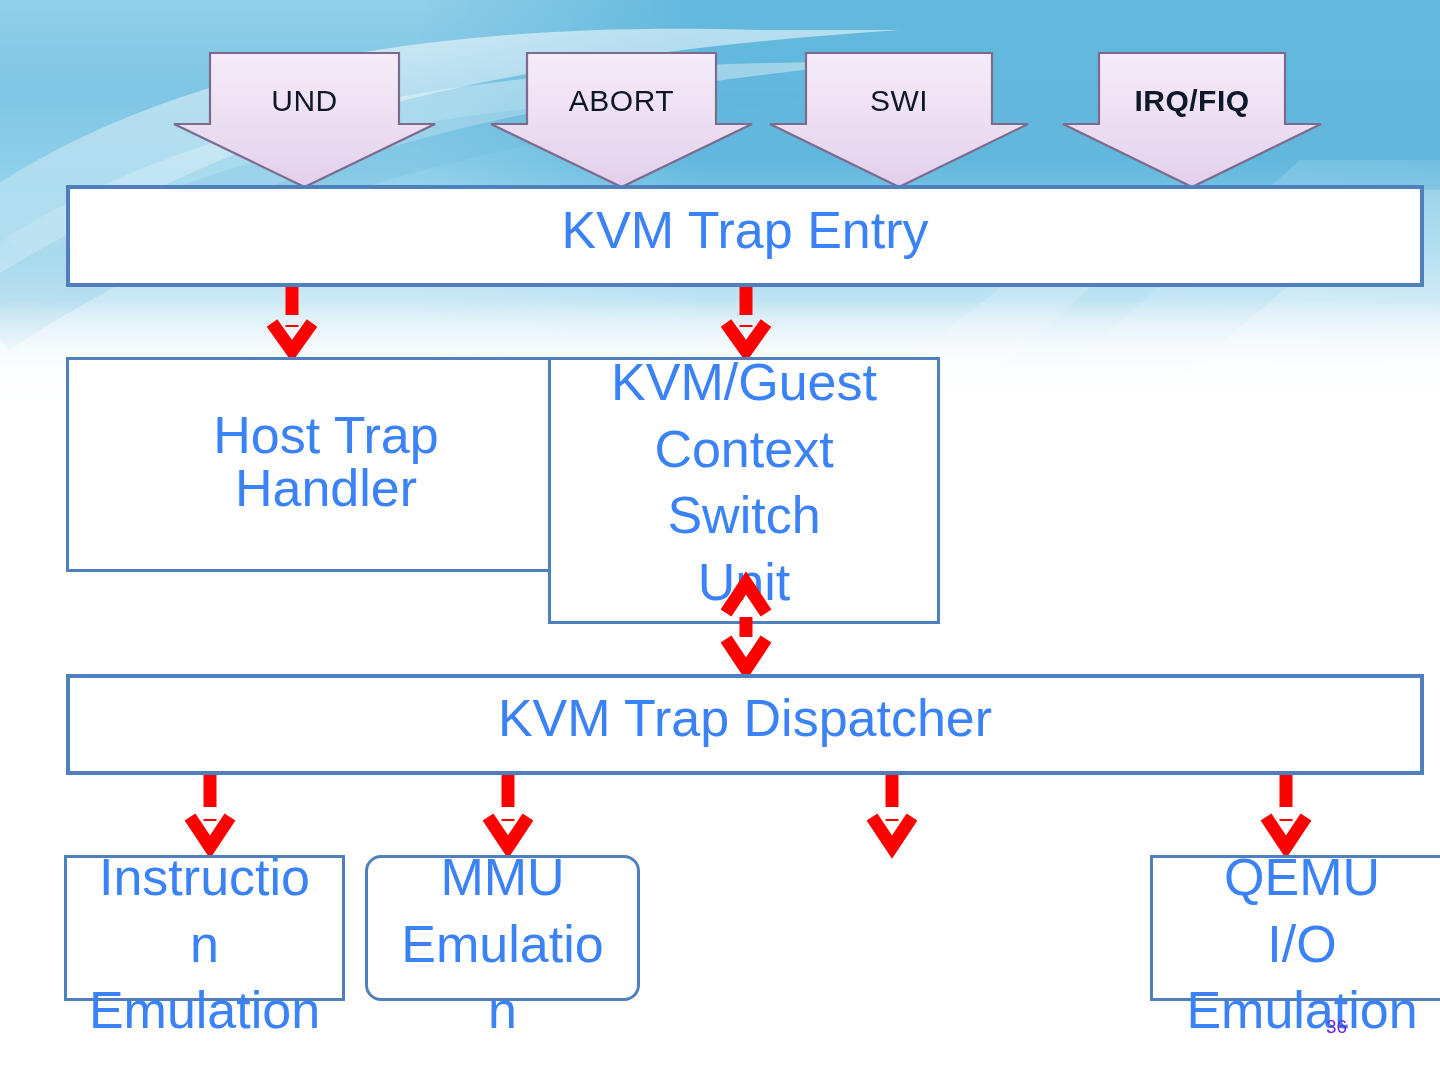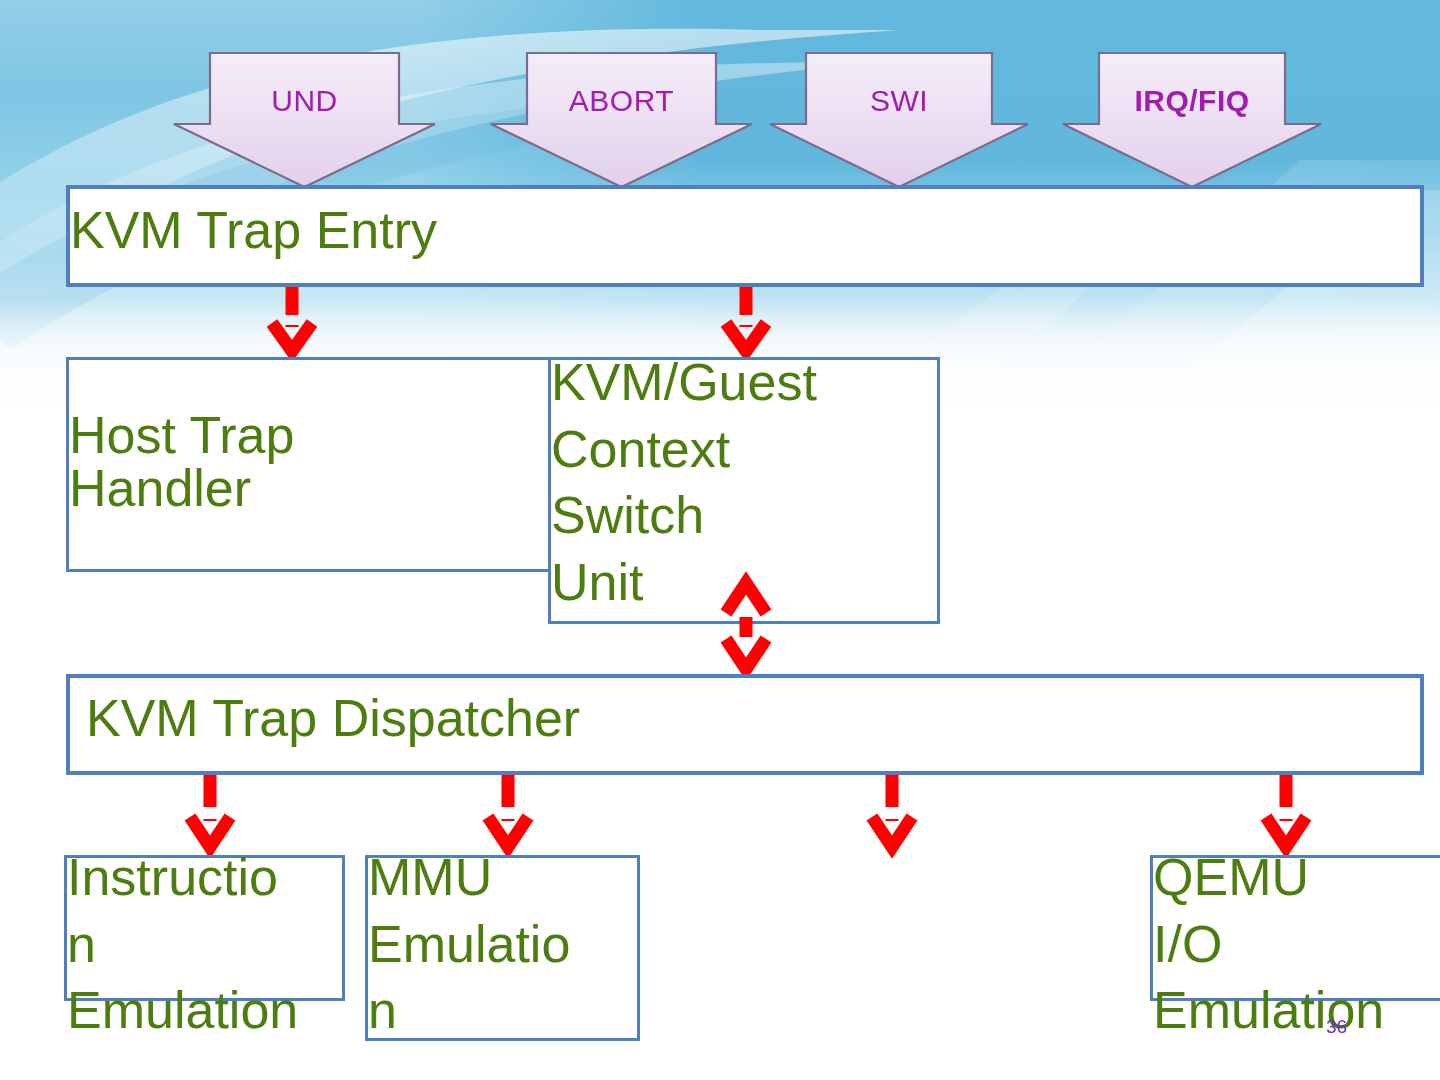"UND" .chev .ctext { color: #a21caf -> #0f172a }
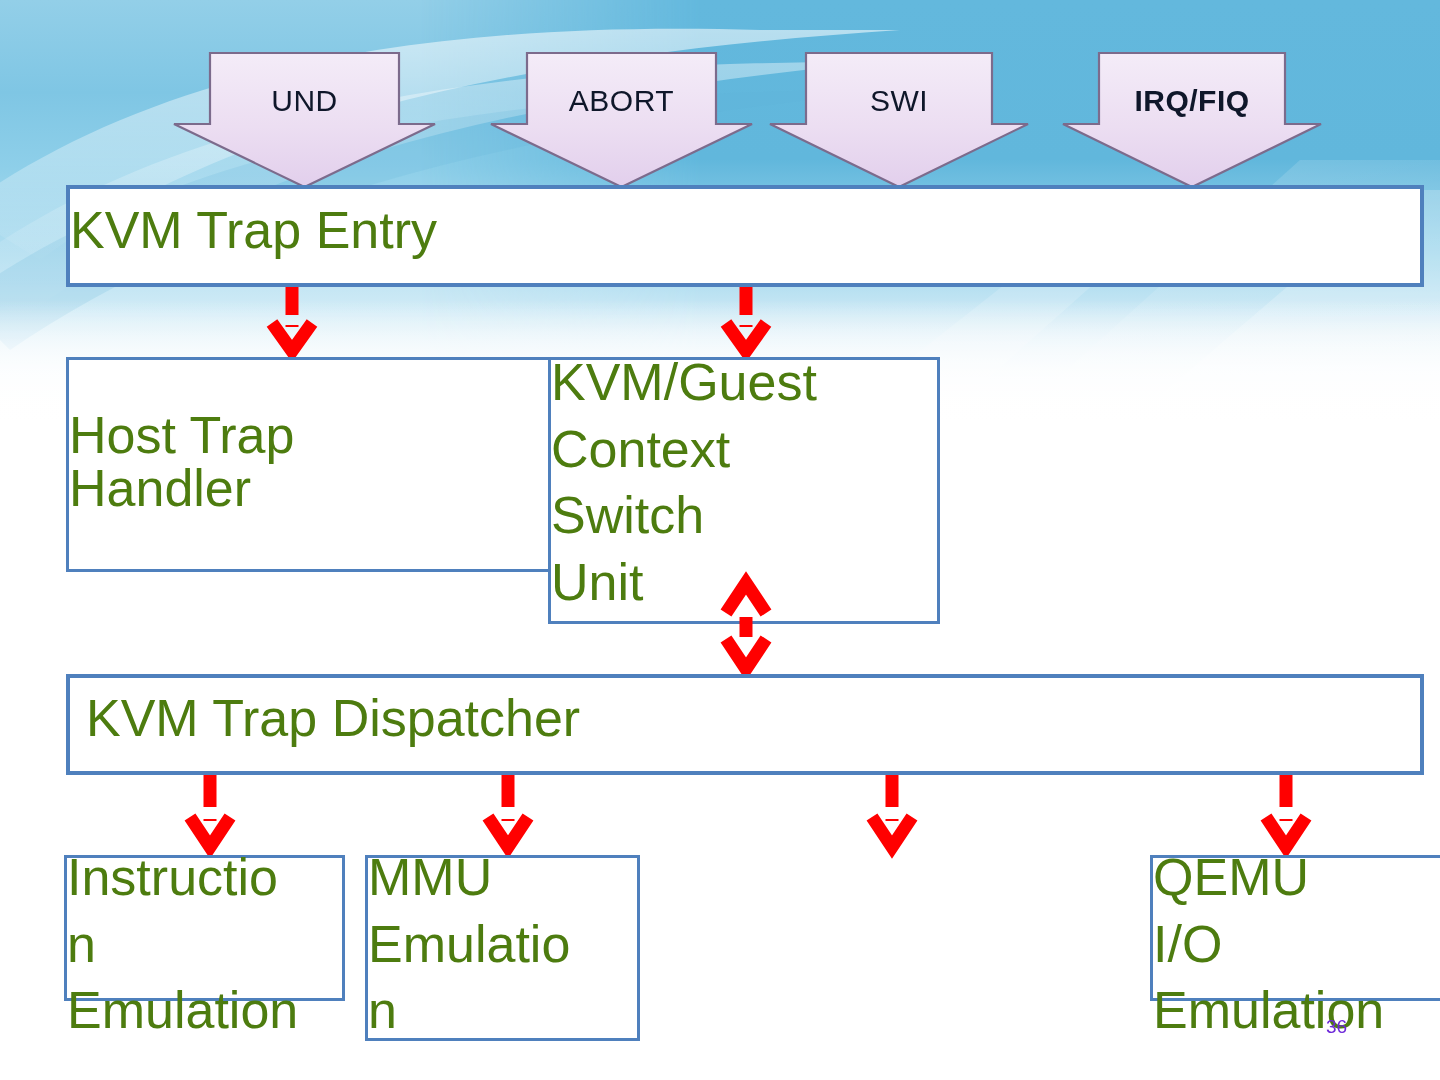"KVM Trap Entry" .pbox .lbl { color: #4d7c0f -> #3b82f6; text-align: left -> center }
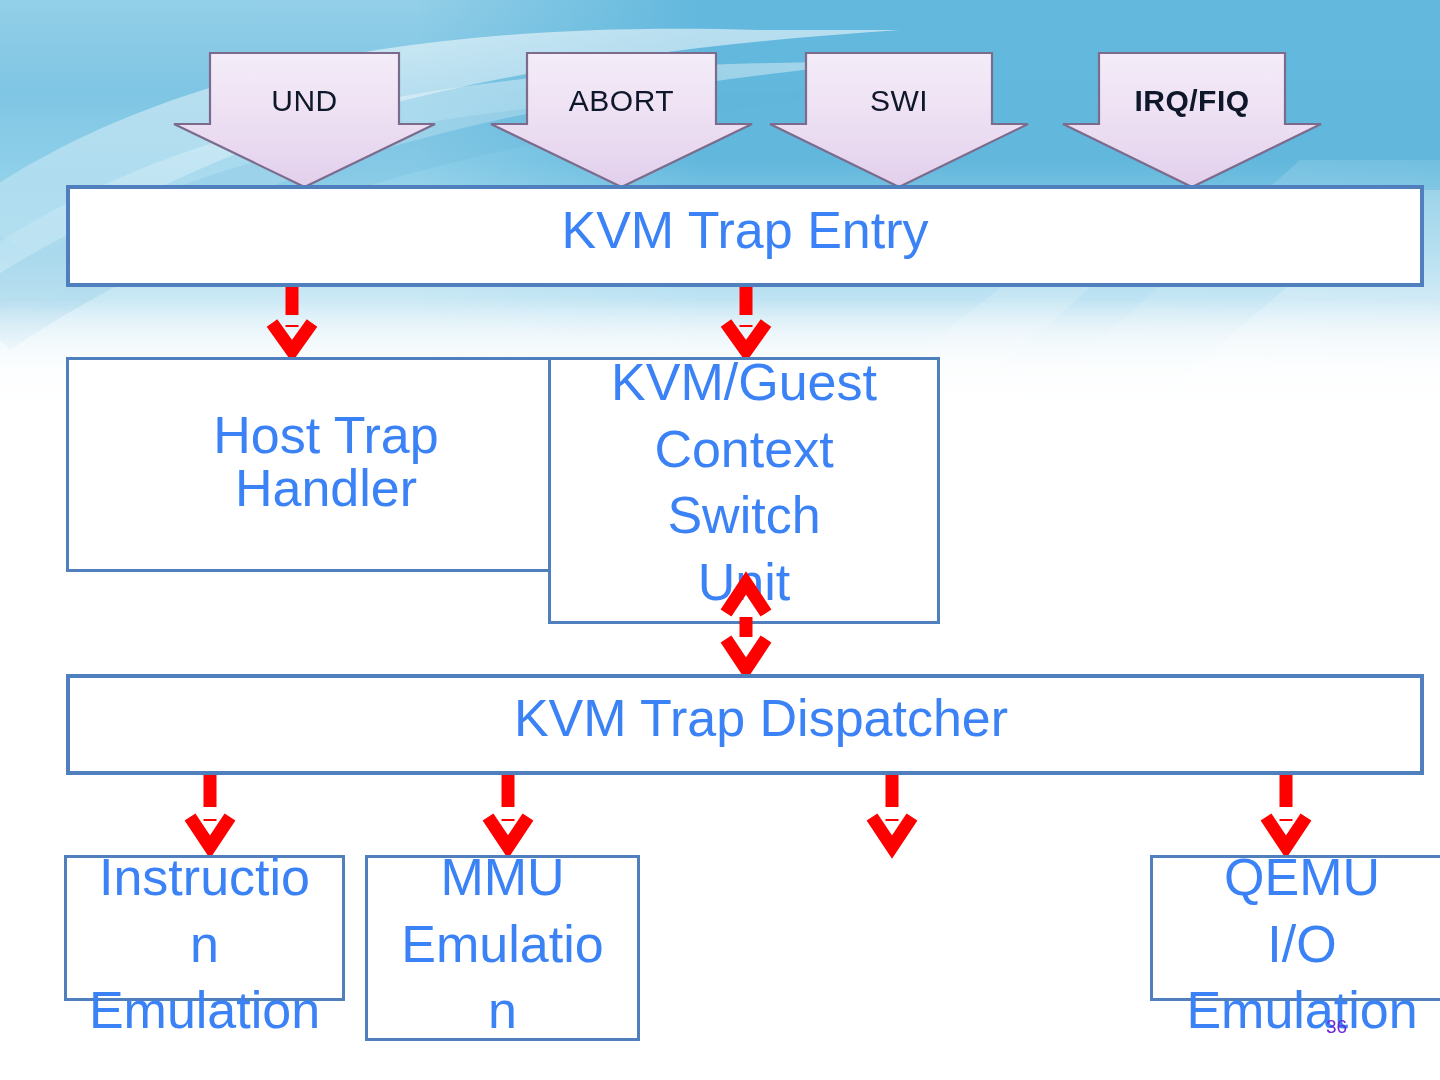"KVM Trap Dispatcher" div.lbl { margin-left: 16px -> none }
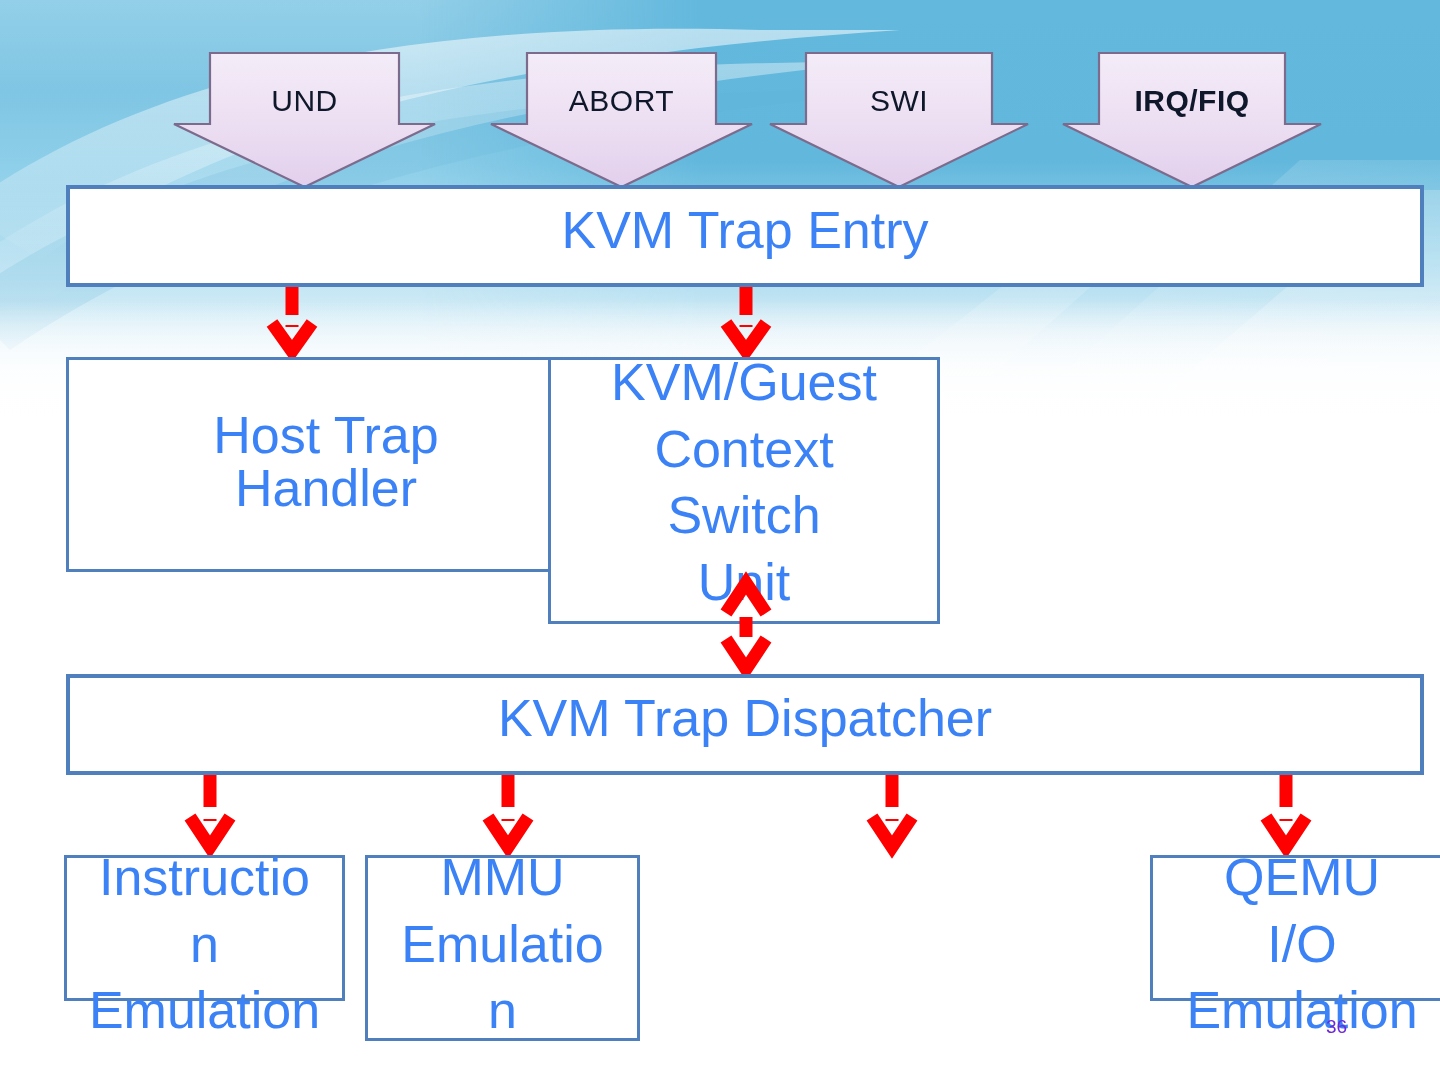"MMU" div.pbox { border-radius: none -> 16px; height: 186px -> 146px }
